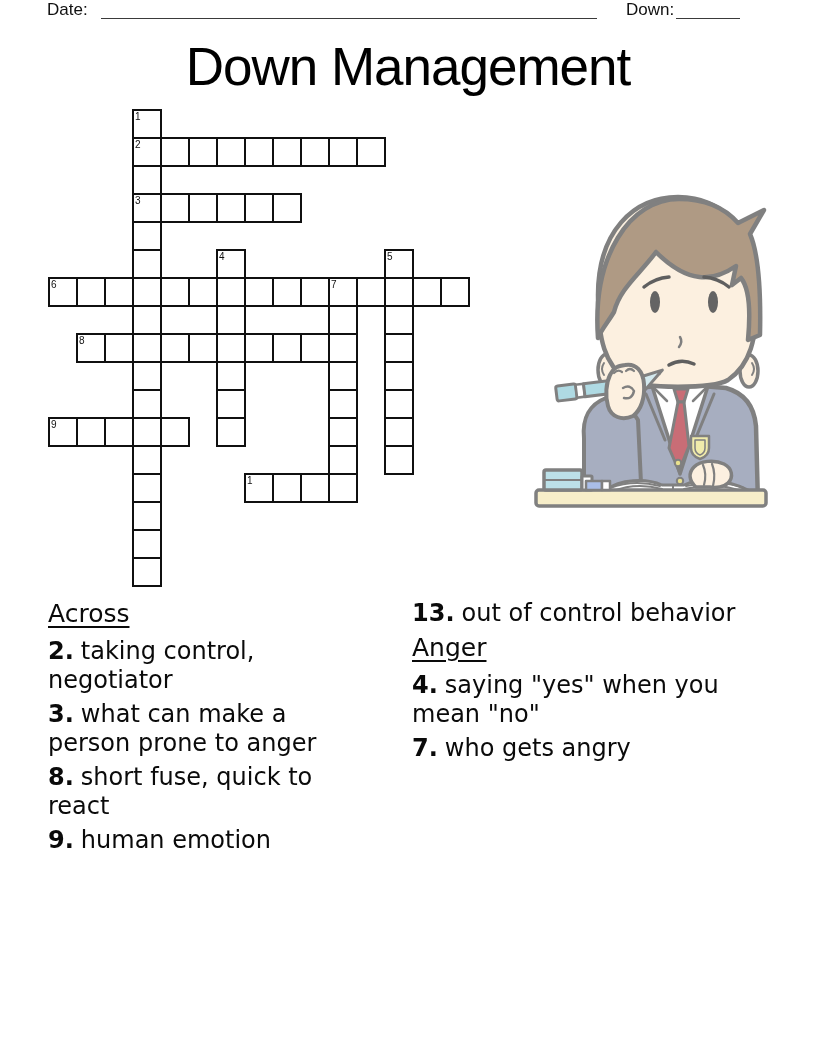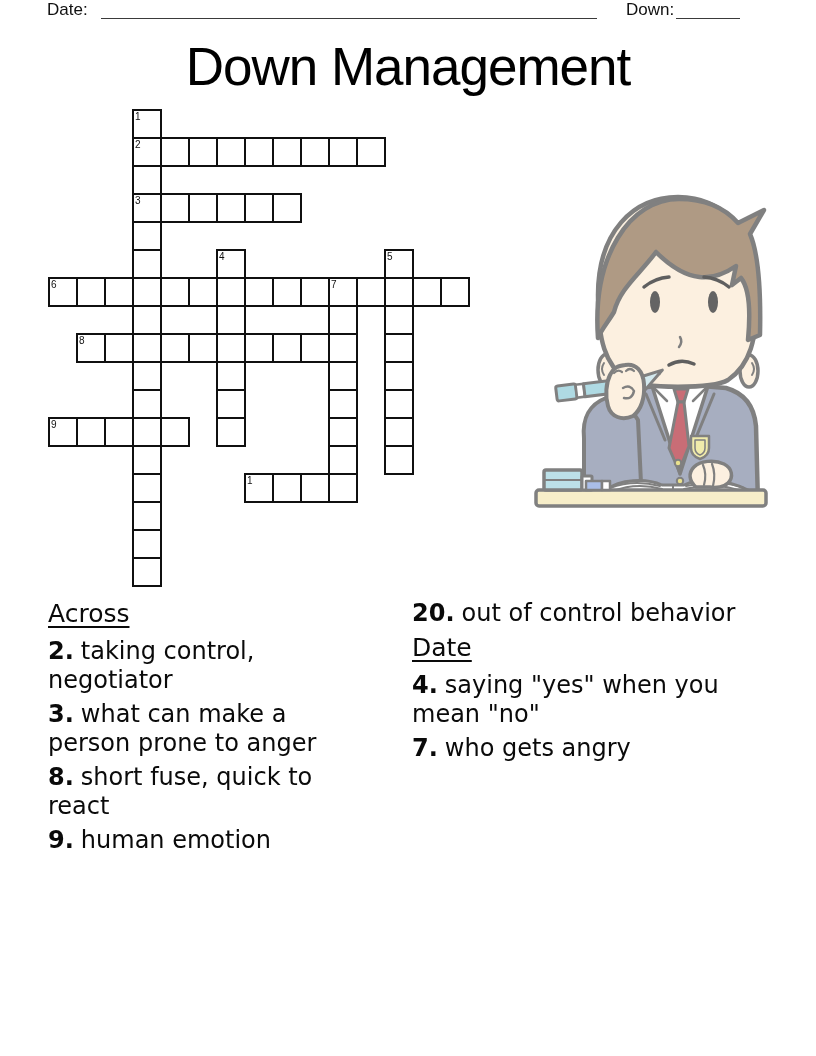"20." span.cnum { text: 20 -> 13 }
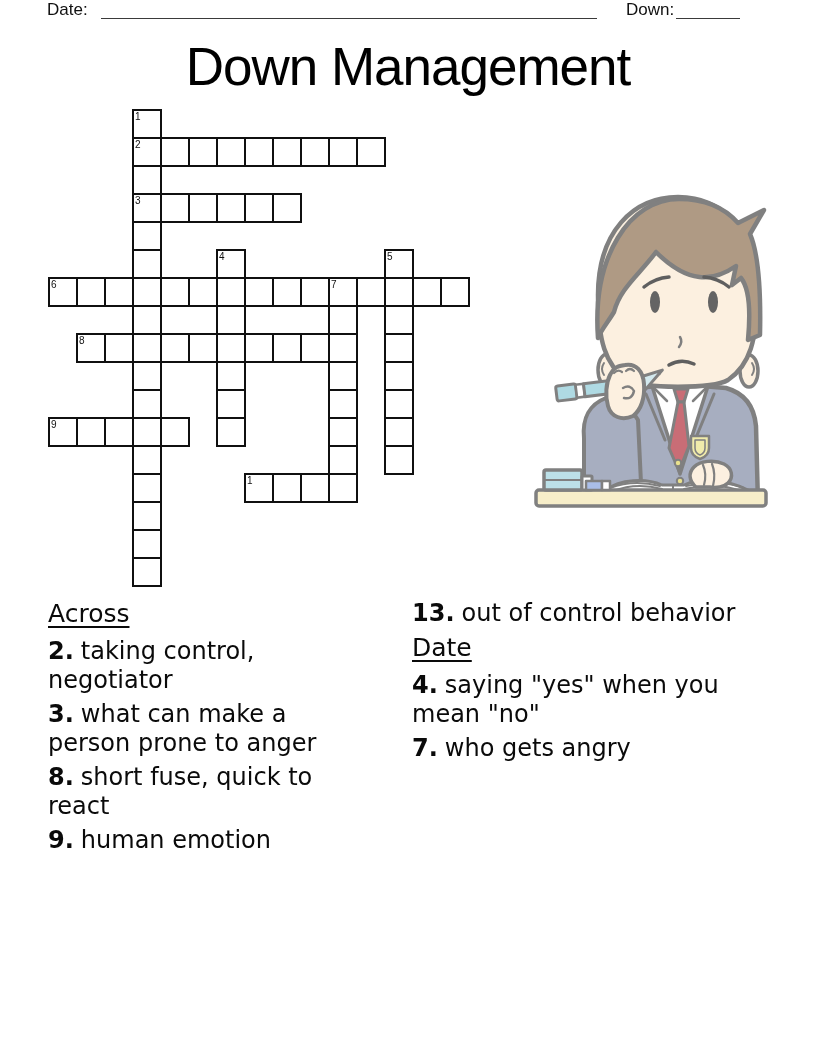"Date" div.clue-heading { text: Date -> Anger }
